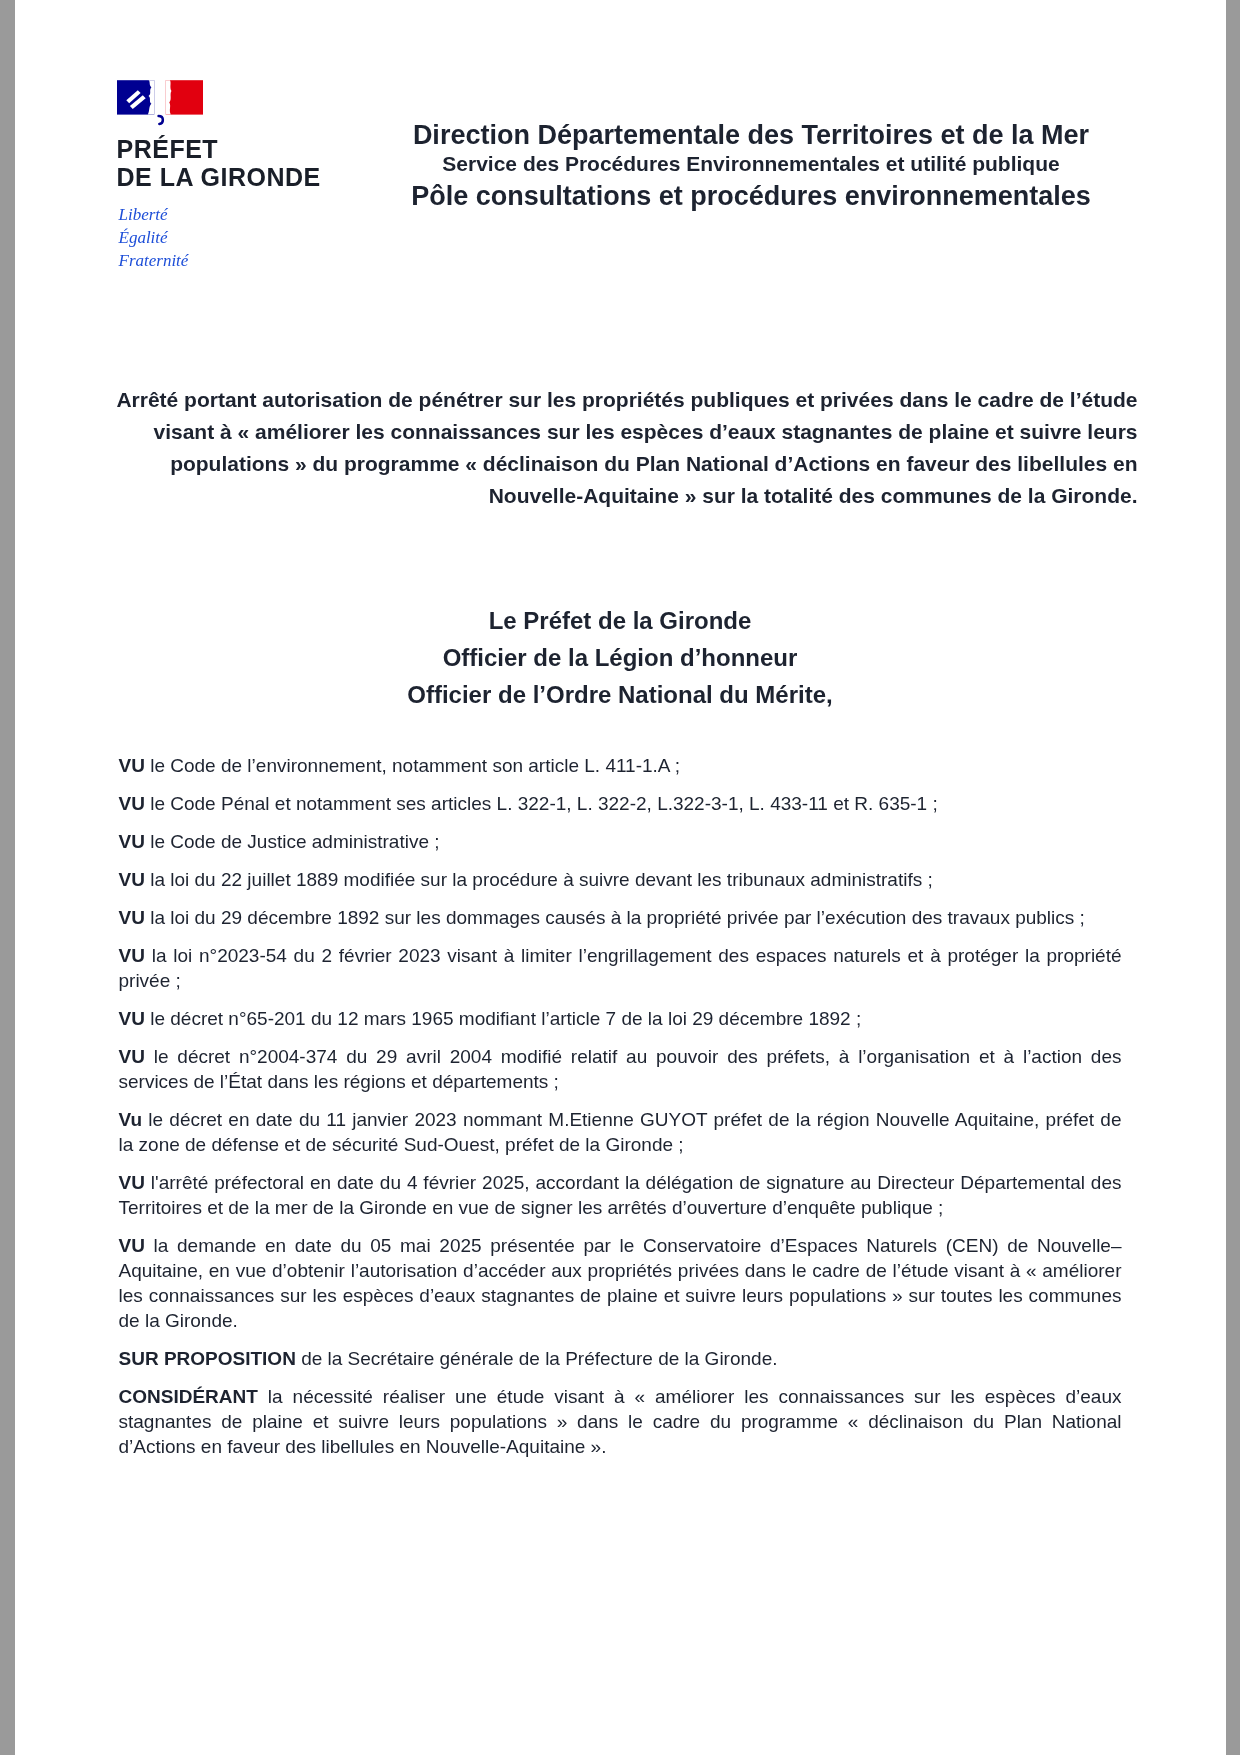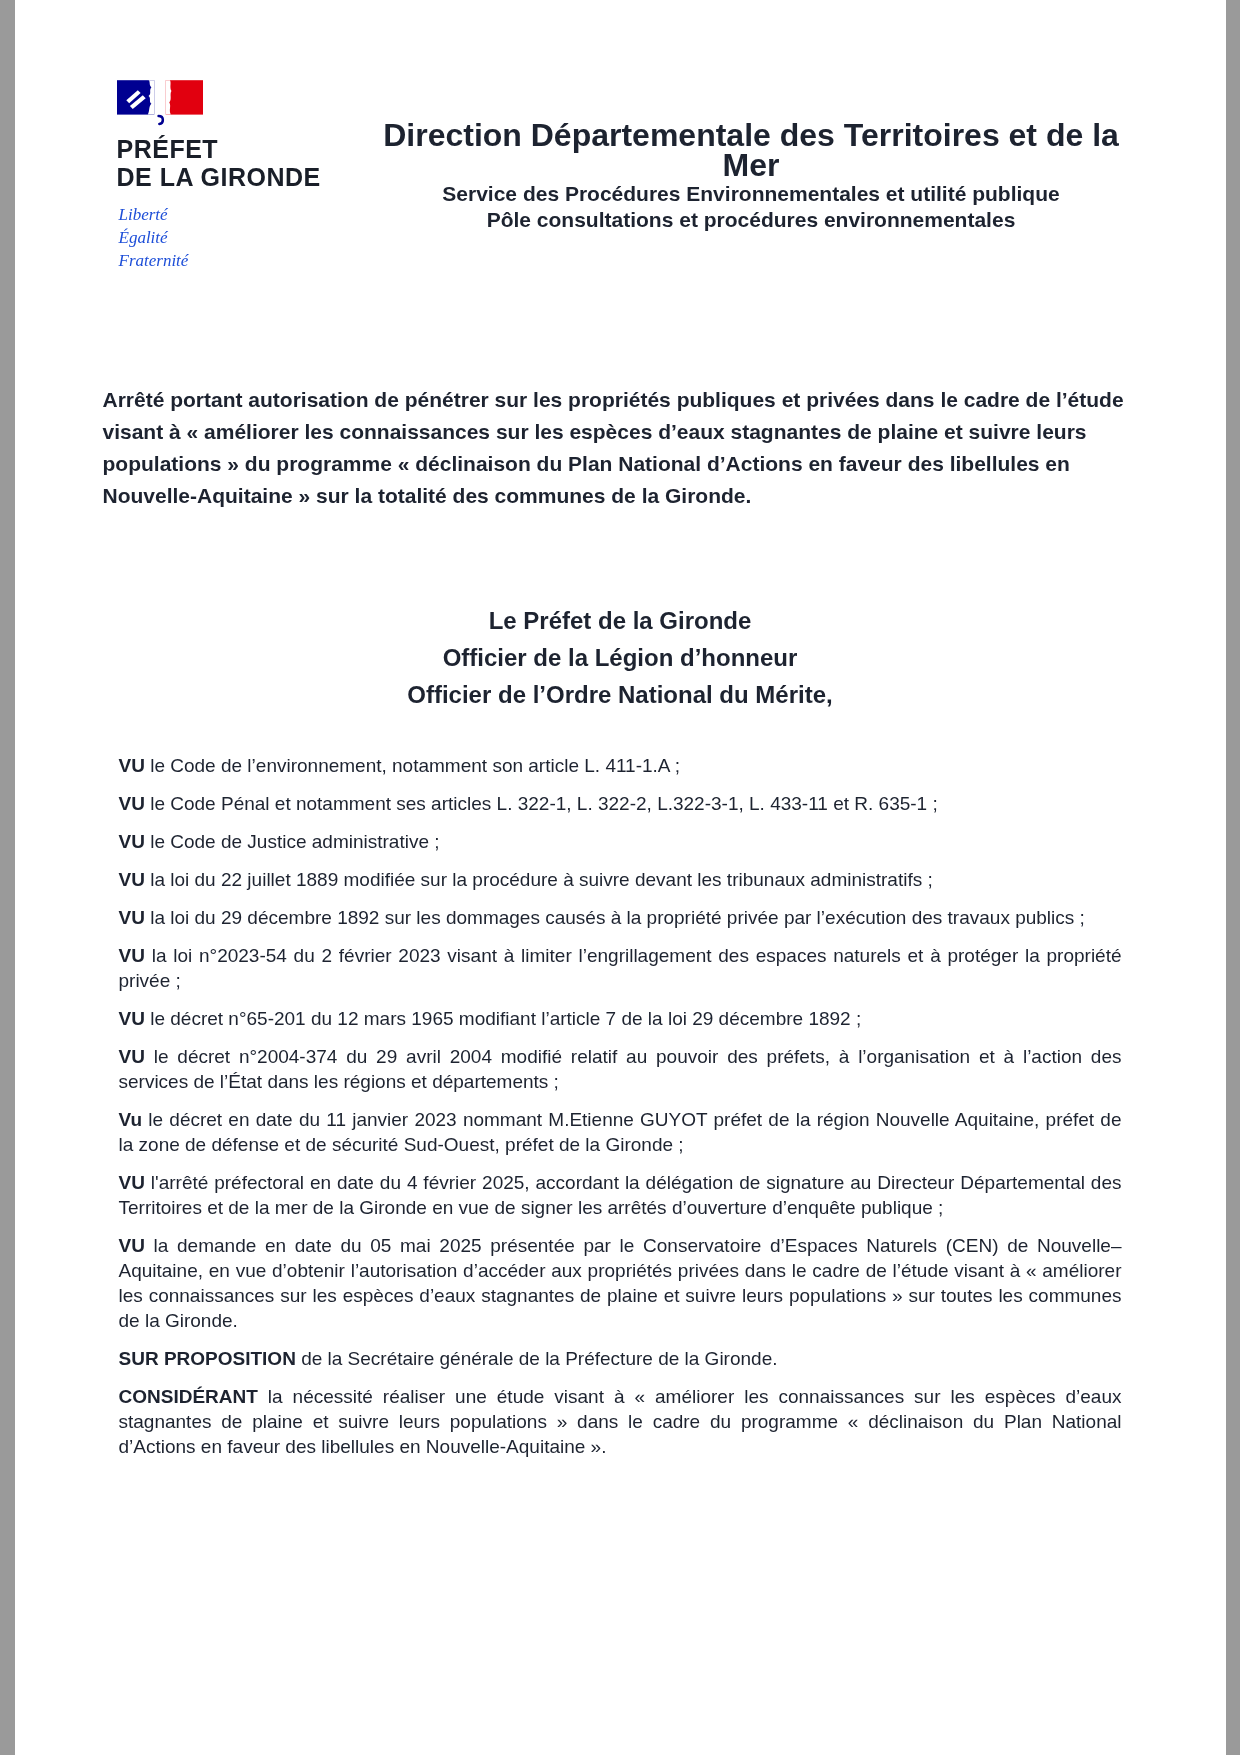"Direction Départementale des Territoires" .direction-l1 { font-size: 32px -> 27px }
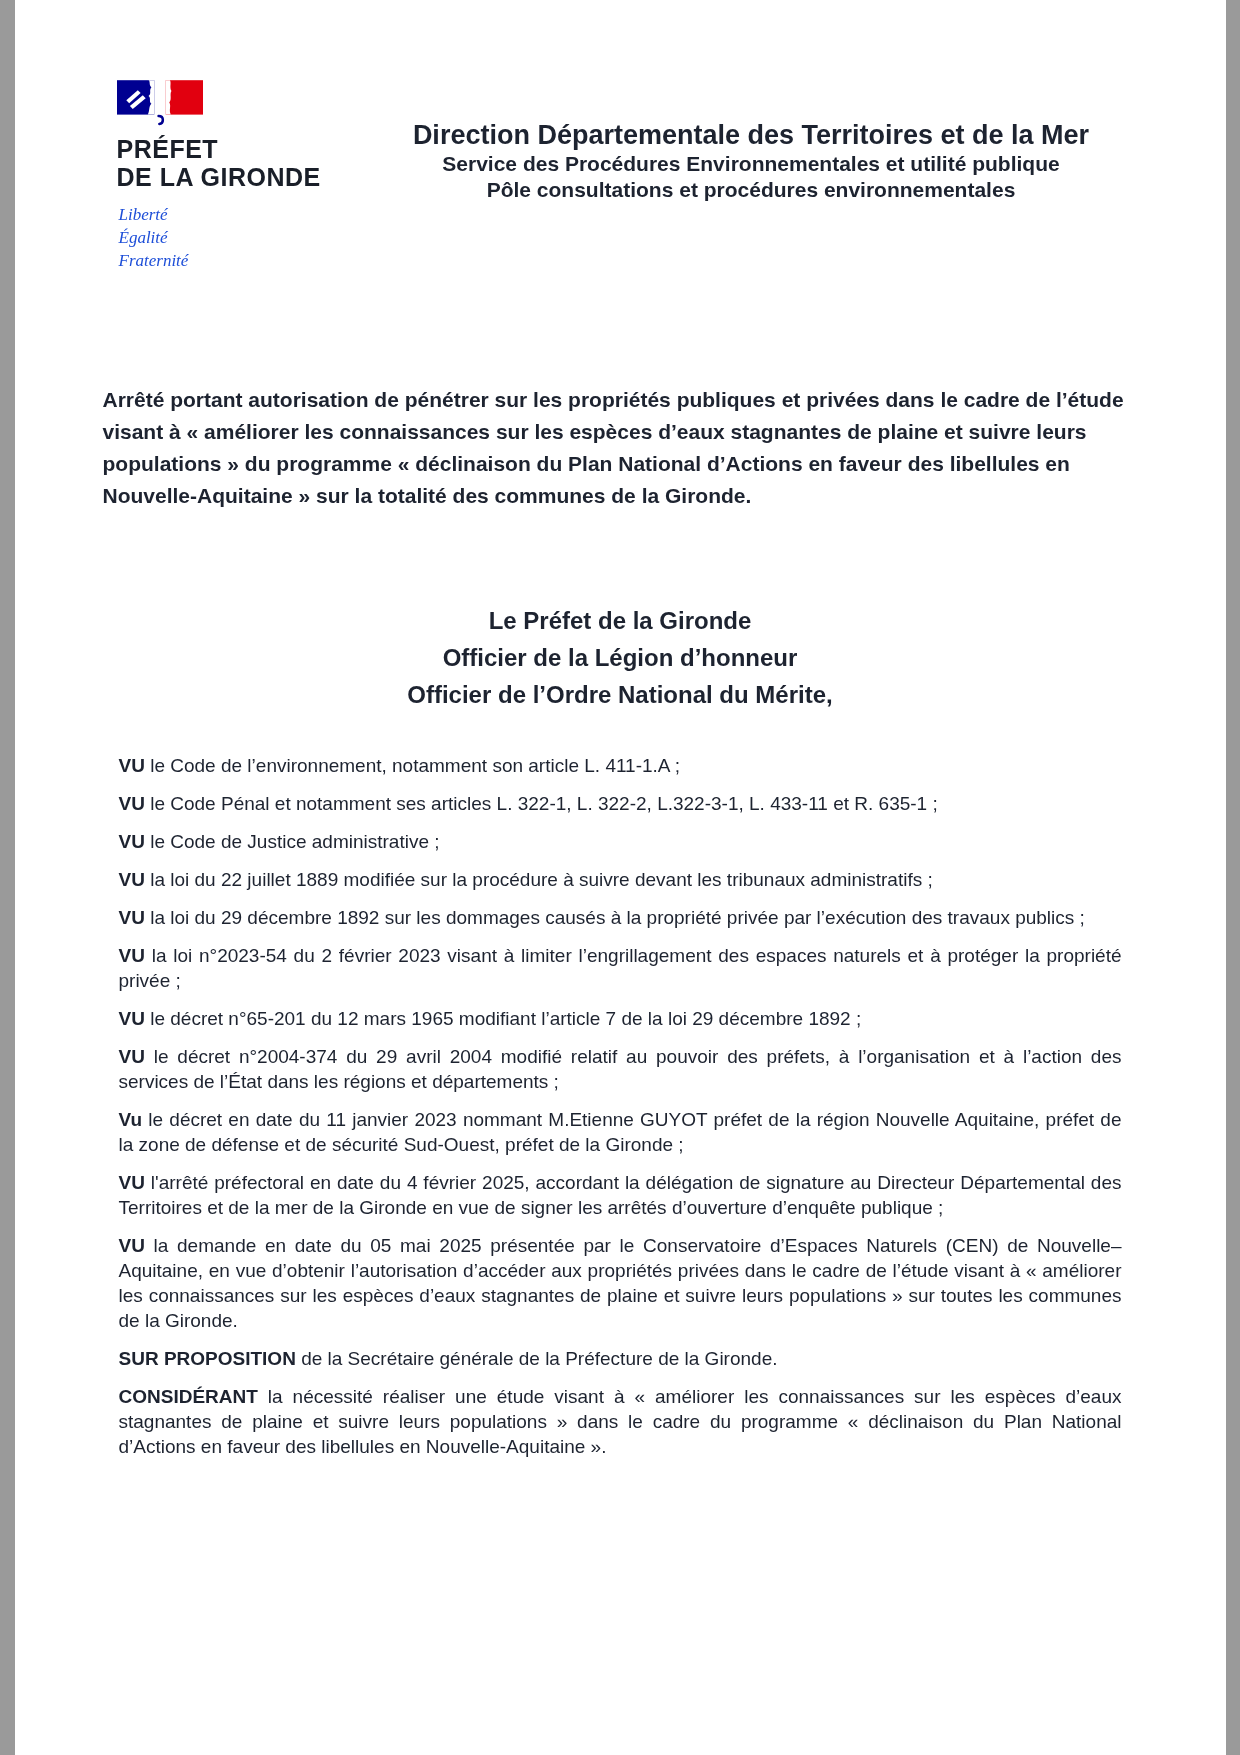"Pôle consultations et procédures" .direction-l3 { font-size: 21px -> 27px; margin-top: none -> 6px }
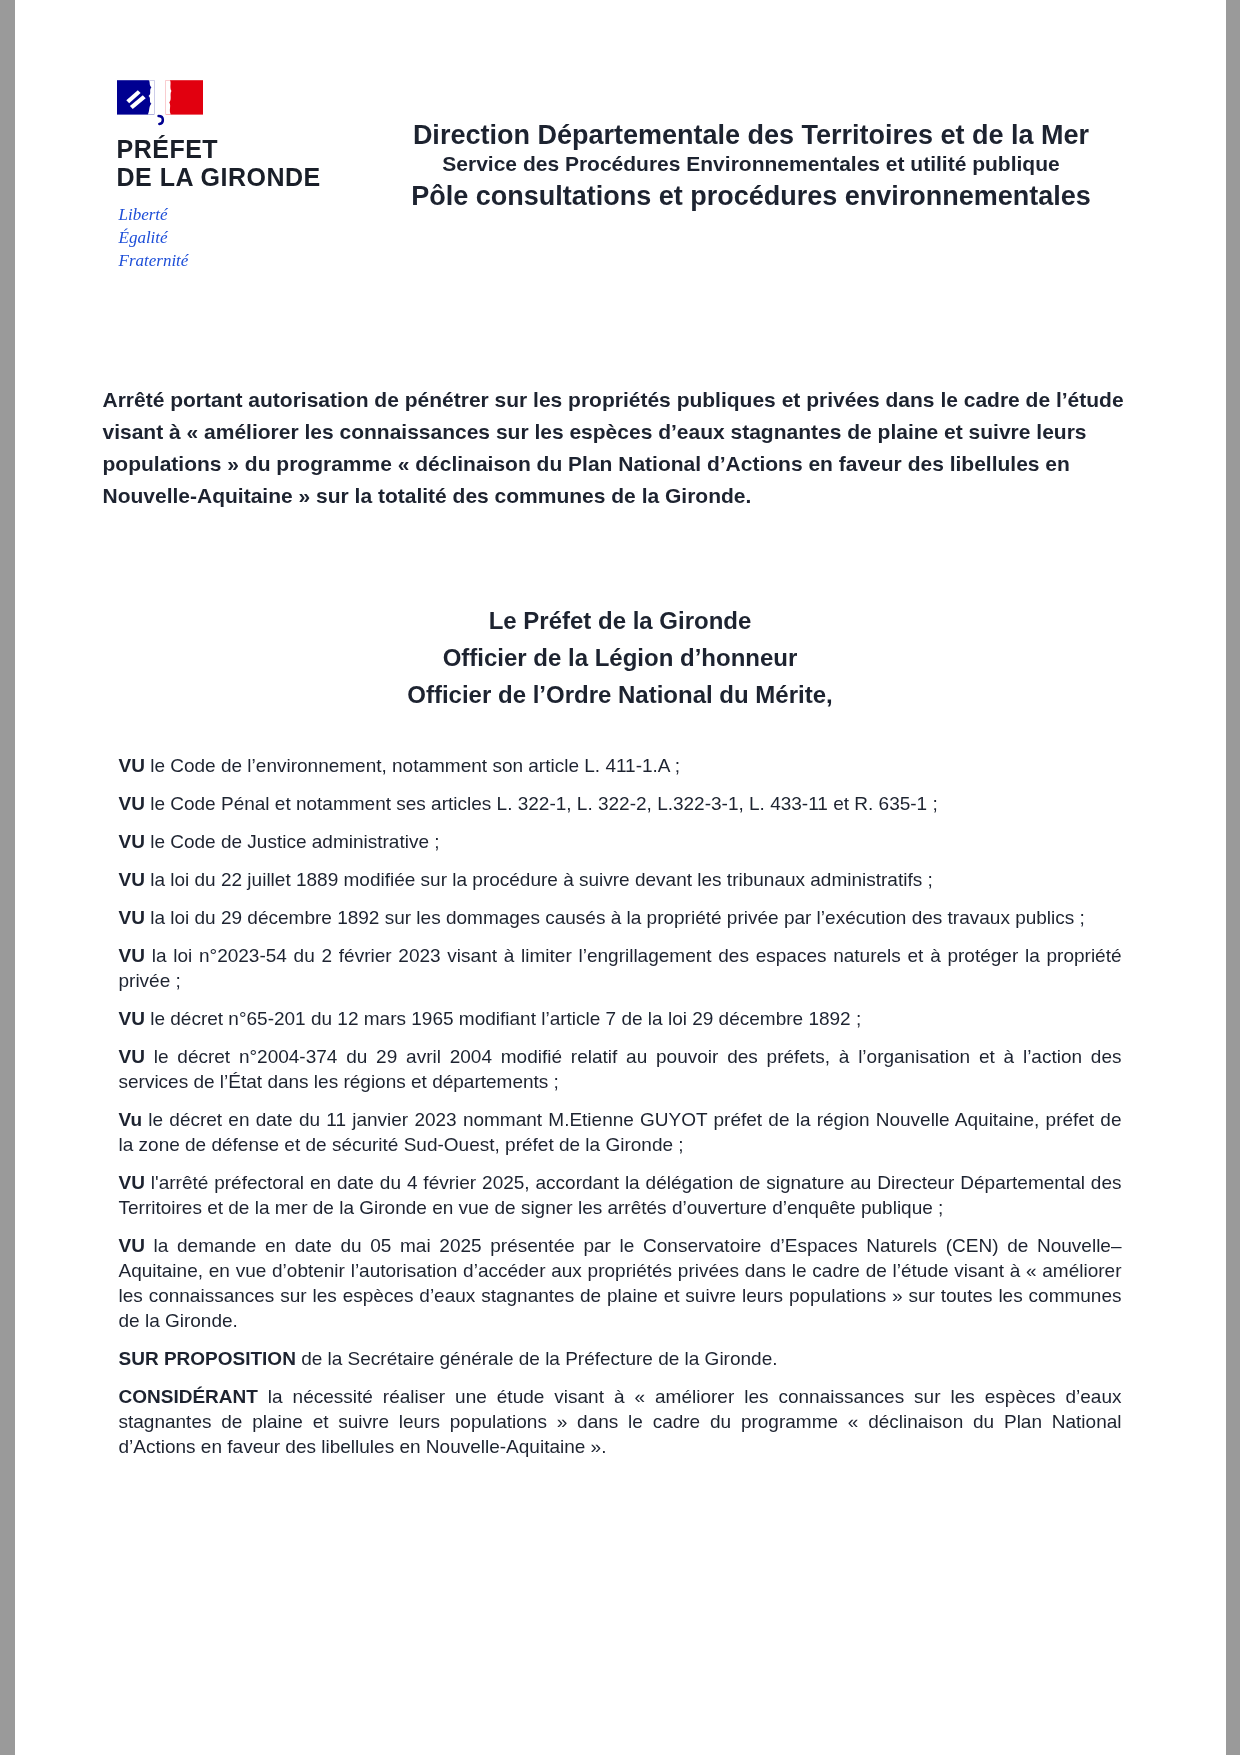"Arrêté portant autorisation de pénétrer" .title-block { text-align: left -> right }
